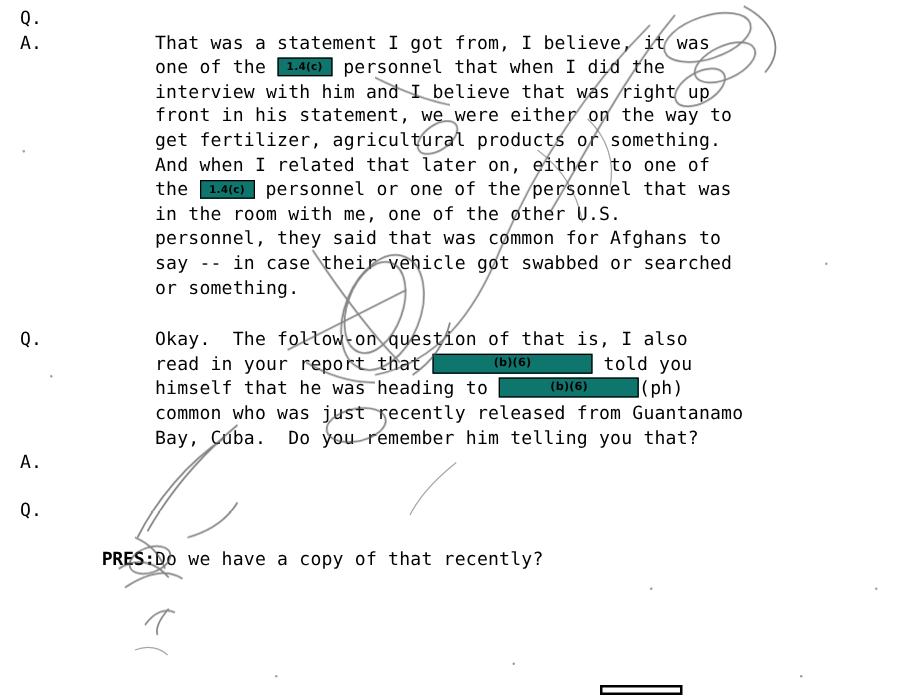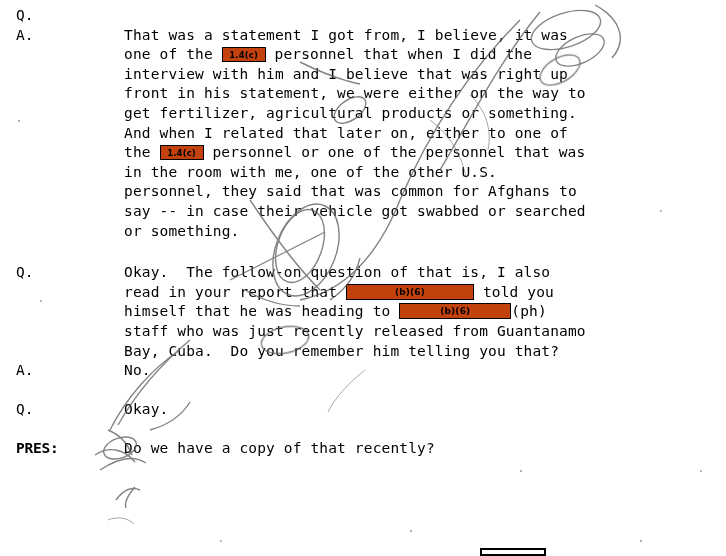"1.4(c)" .redact { background: #c2410c -> #0f766e }
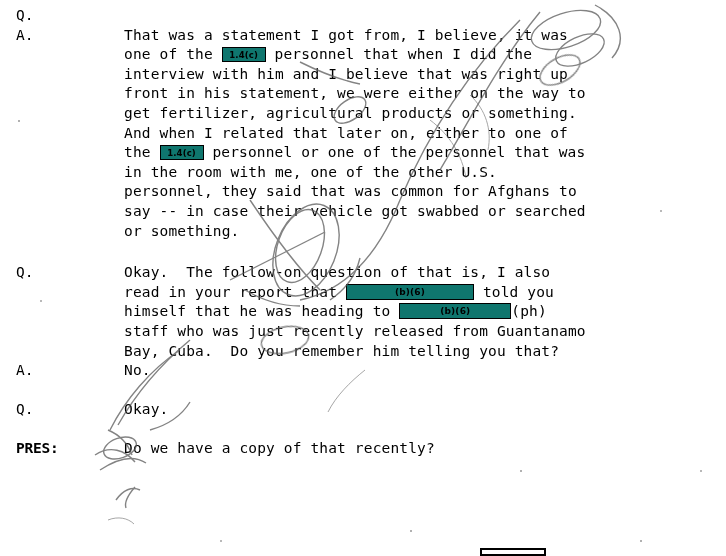"(ph)" span { text: staff -> common }
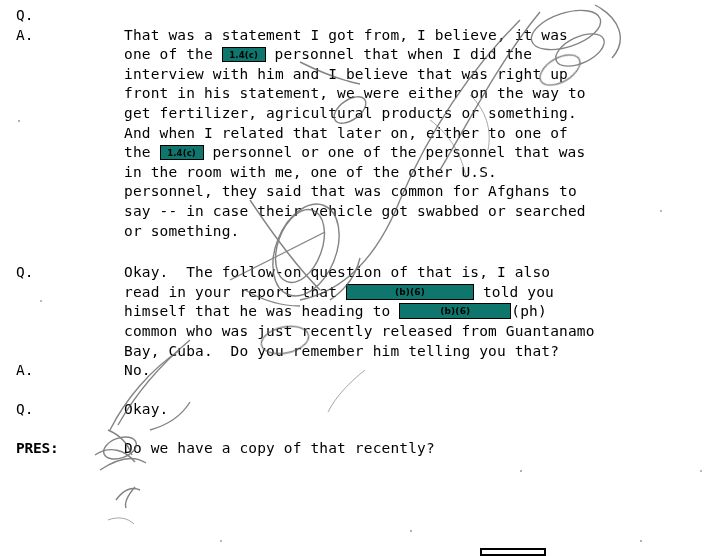"No." div.speech { html: <div>No.</div> -> none }
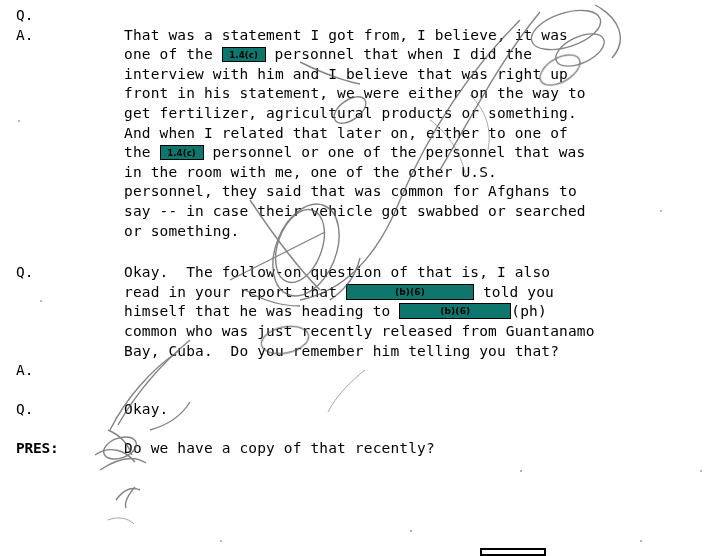"Okay." div.speech { html: <div>Okay.</div> -> none }
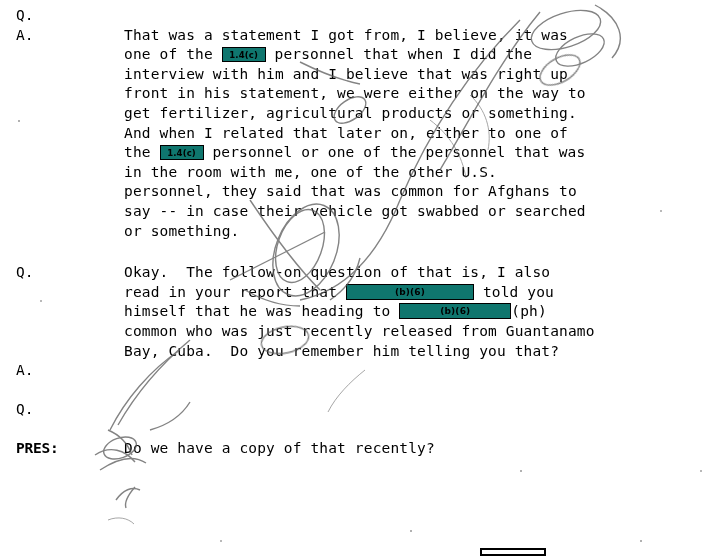"PRES:" .speaker.bold { text-align: none -> right }
